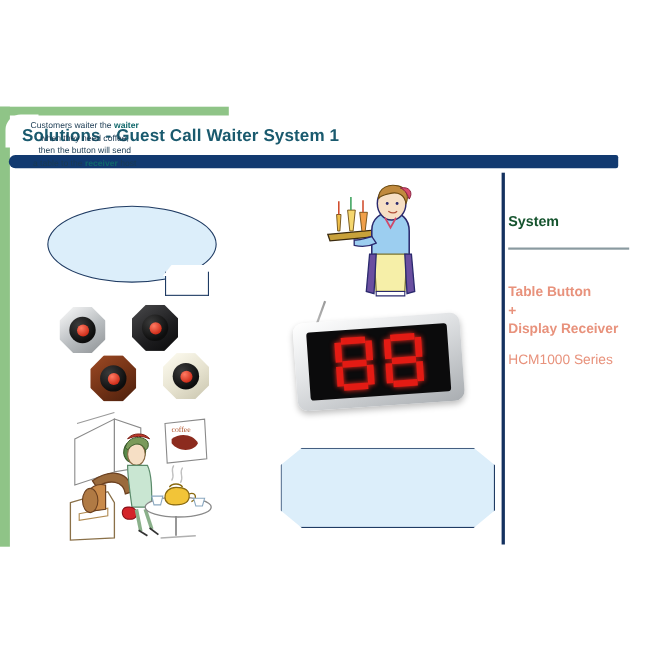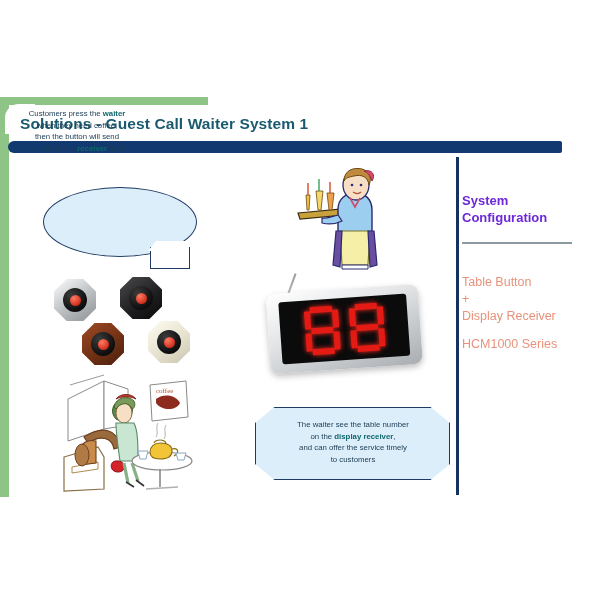"Customers press the" span { text: press -> waiter }
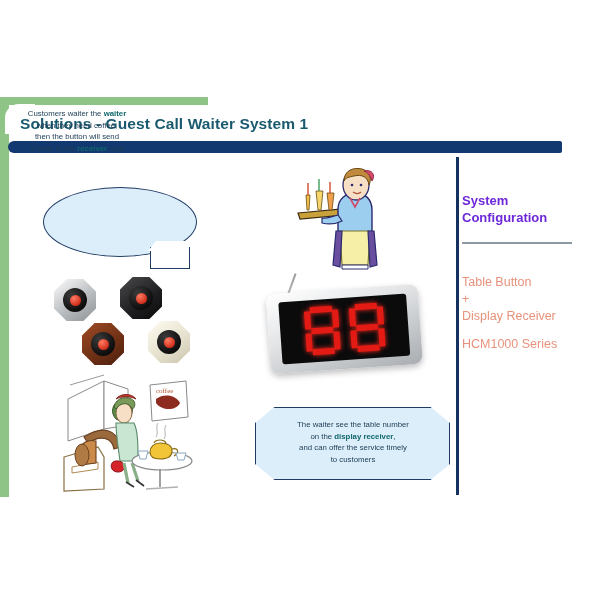"System" .rp-heading { color: #6d28d9 -> #14532d }
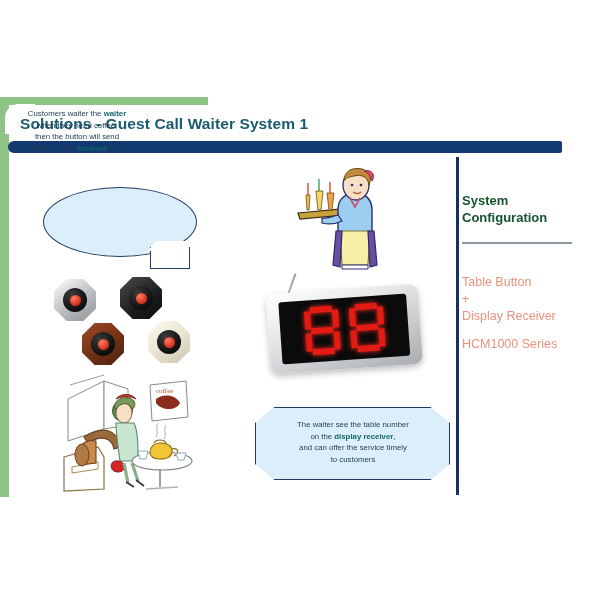"Configuration" div { html: <div>Configuration</div> -> none }
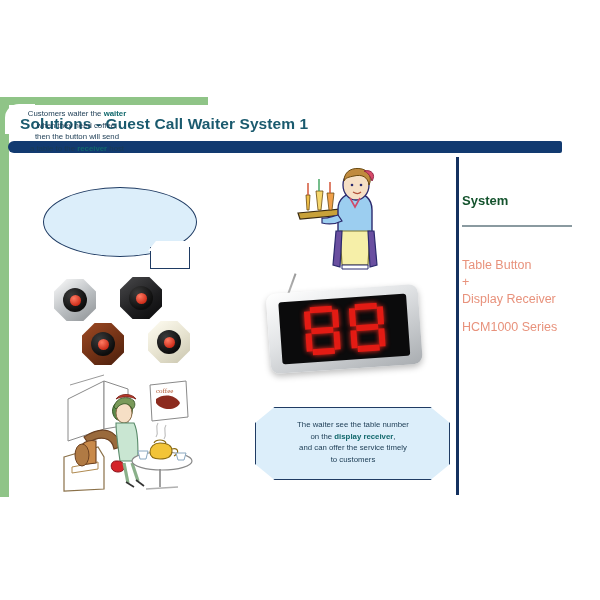"Table Button" .rp-block { font-weight: normal -> bold }
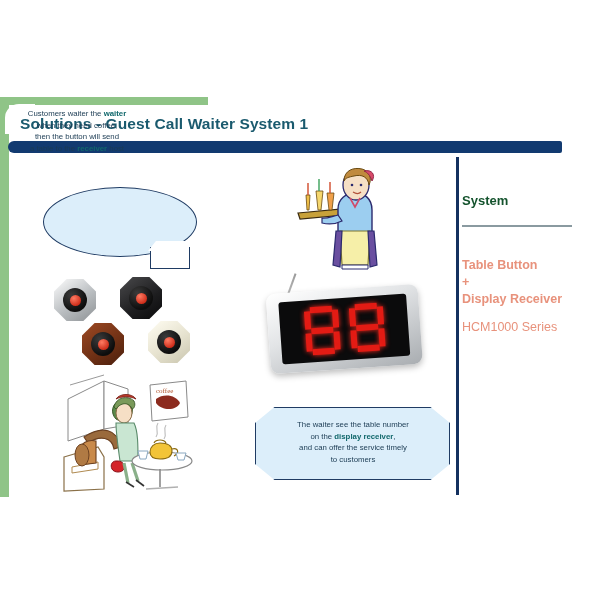"The waiter see the table" div.bubble-2-text { html: <div> <span>The waiter see the table number</span><br> <span>on the </span><b>display receiver</b><span>,</span><br> <span>and can offer the service timely</span><br> <span>to customers</span> </div> -> none }
